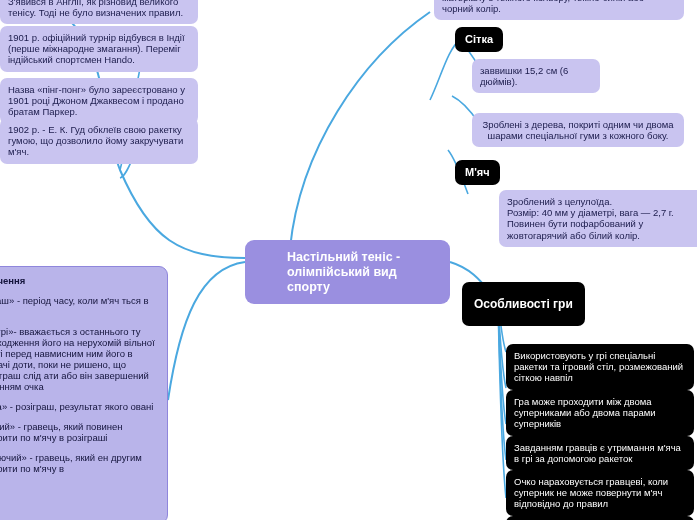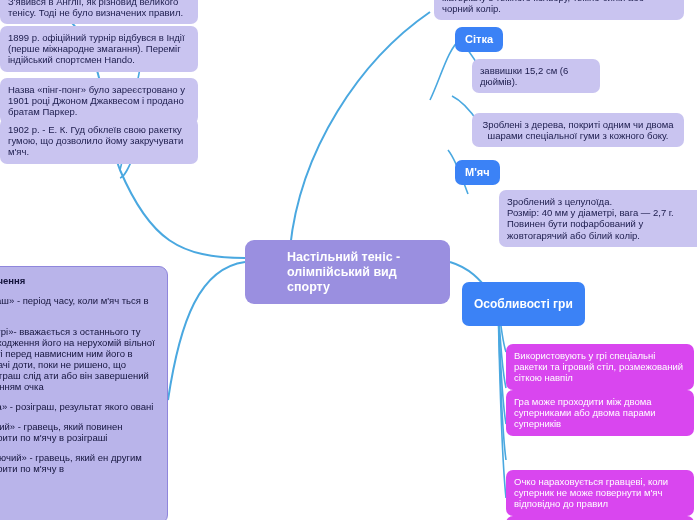"1899 р. офіційний турнір відбувся" div.node { text: 1899 -> 1901 }
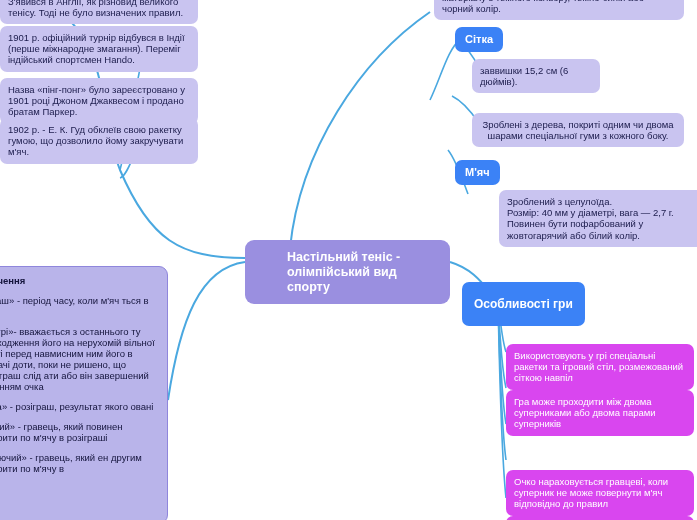"Сітка" .branch { background: #3b82f6 -> #000000 }
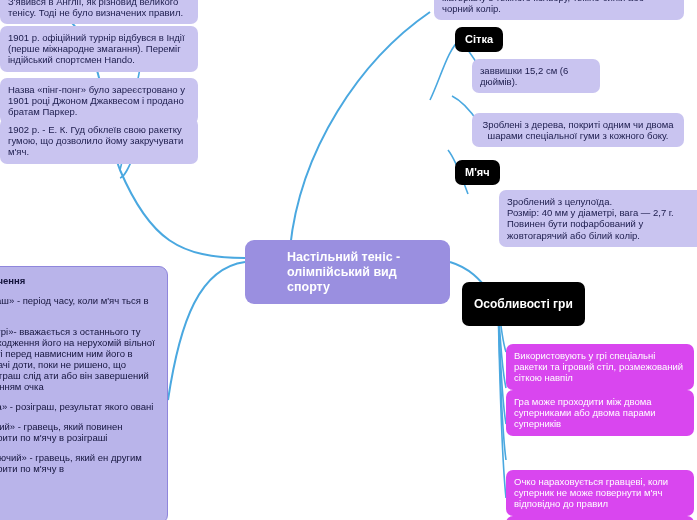"Використовують у грі спеціальні ракетки" .leaf-blue { background: #d946ef -> #000000 }
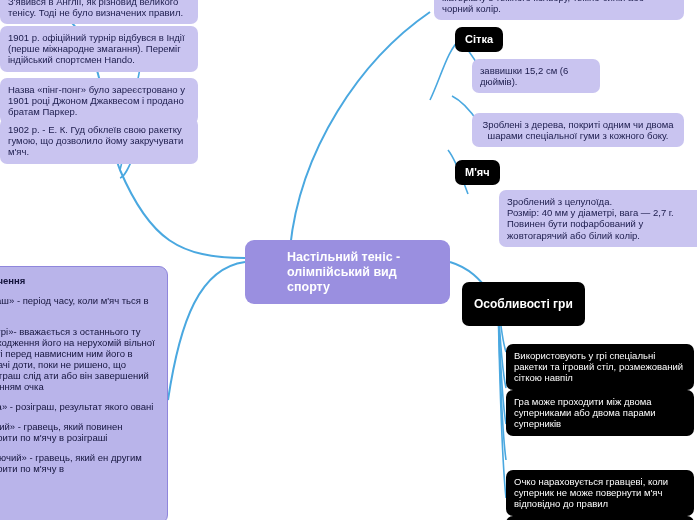"Завданням гравців є утримання м'яча" div.node { html: none -> <div>Завданням гравців є утримання м'яча в грі за допомогою ракеток</div> }
